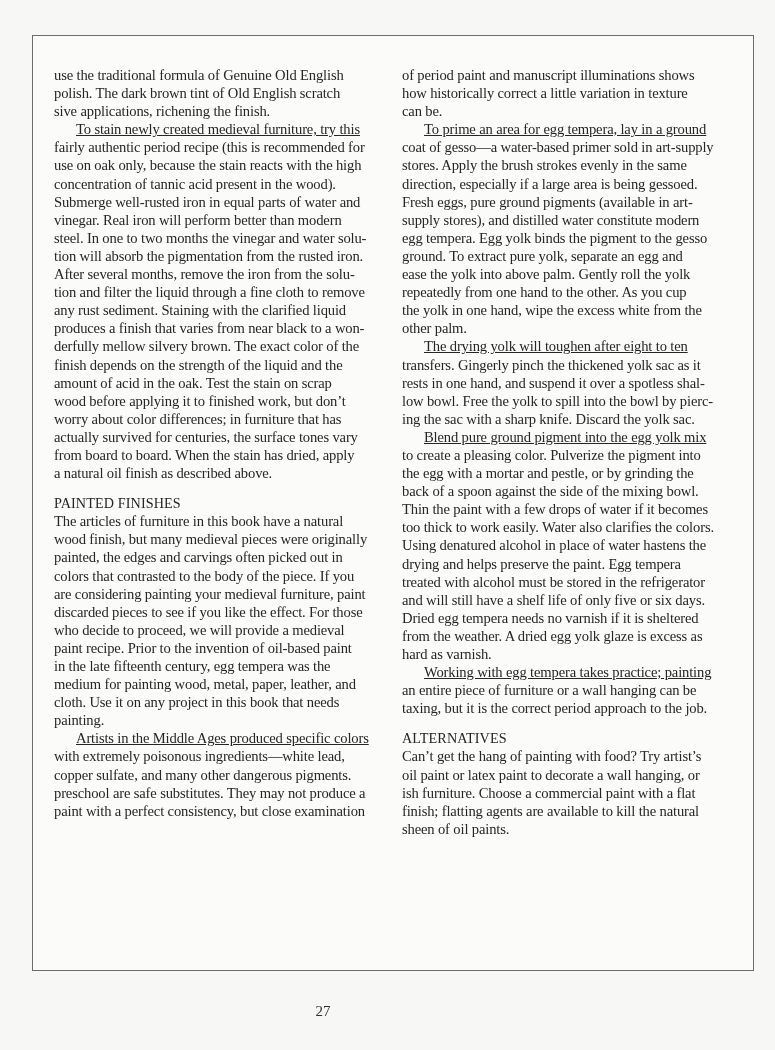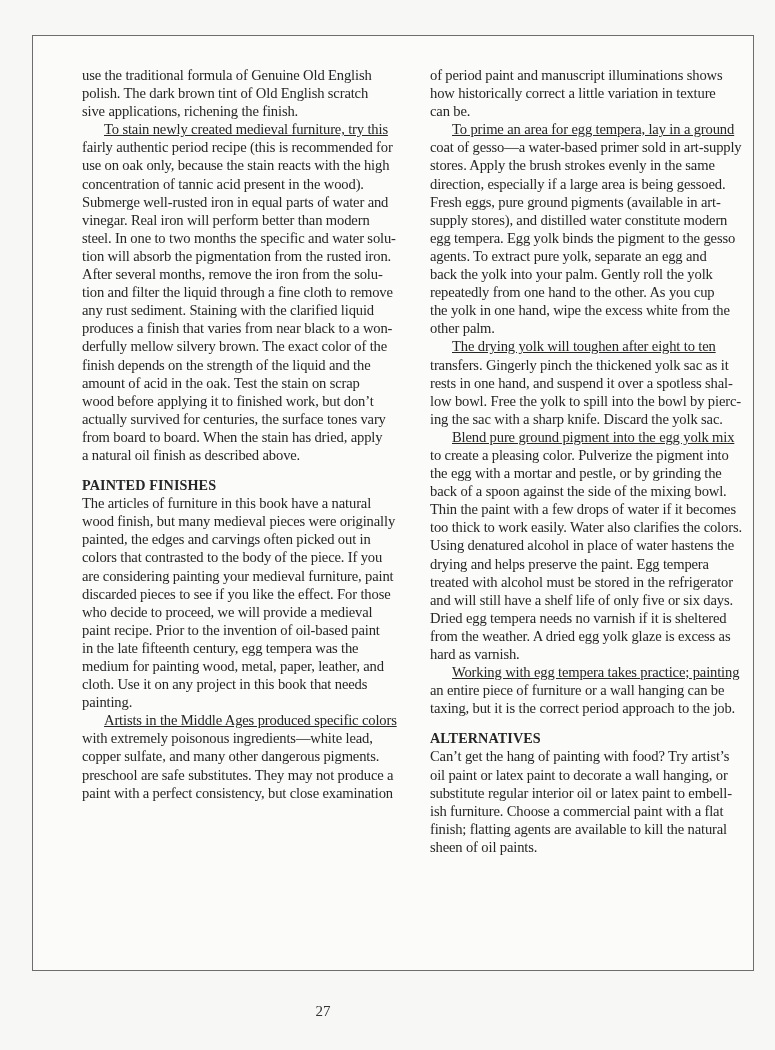"use the traditional formula of" .column { margin-left: 28px -> none }
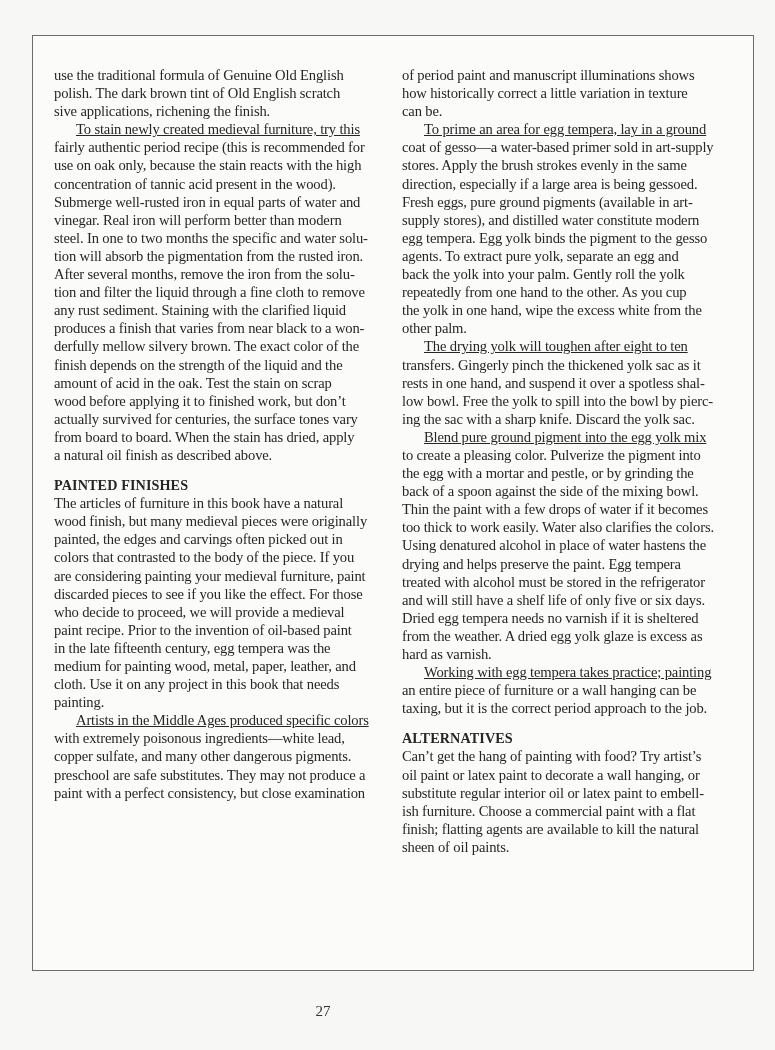"steel. In one to two" span.line { text: specific -> vinegar }
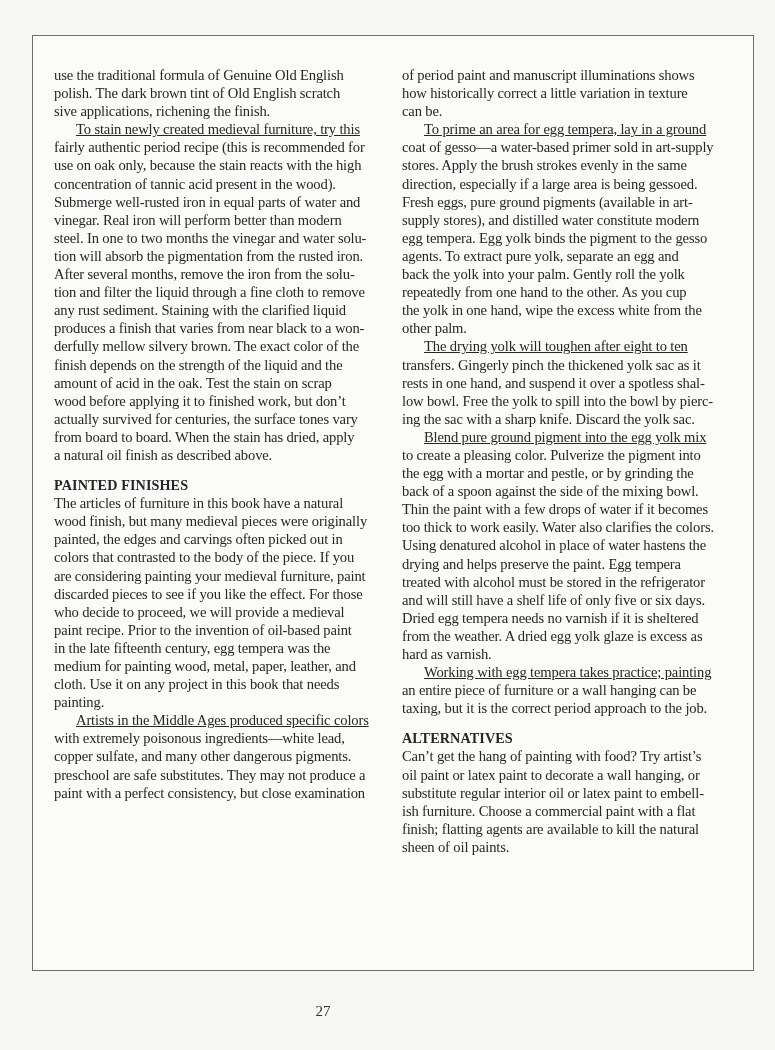"agents. To extract pure yolk," span.line { text: agents -> ground }
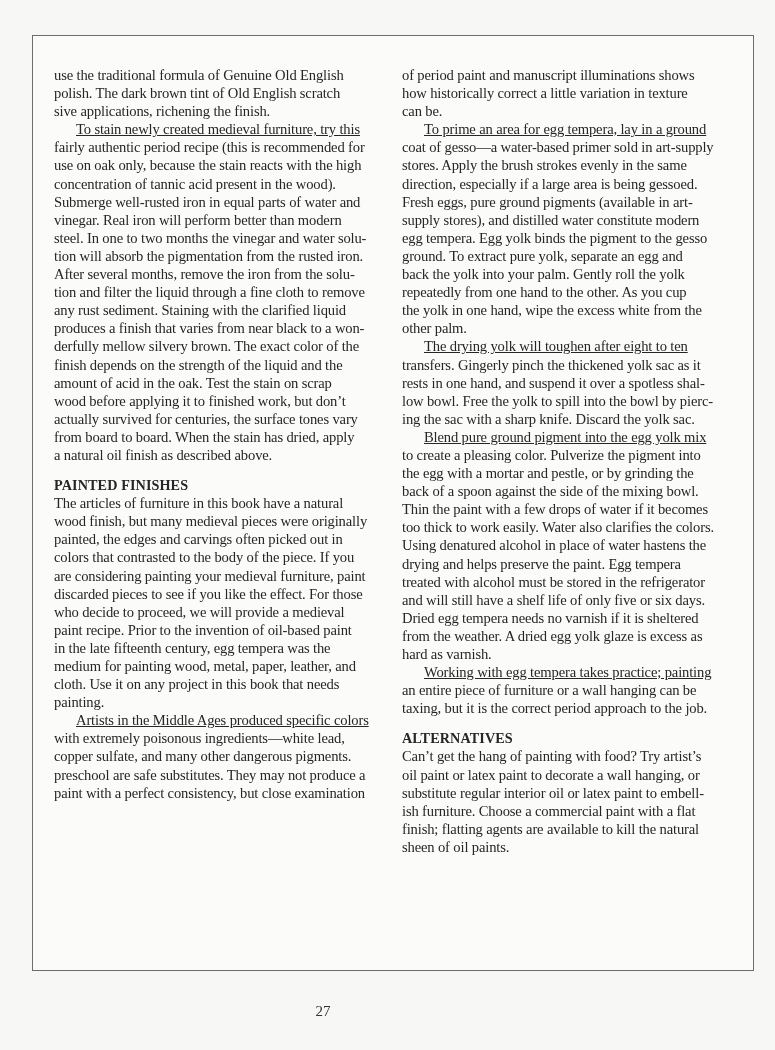"back the yolk into your" span.line { text: back the yolk into your -> ease the yolk into above }
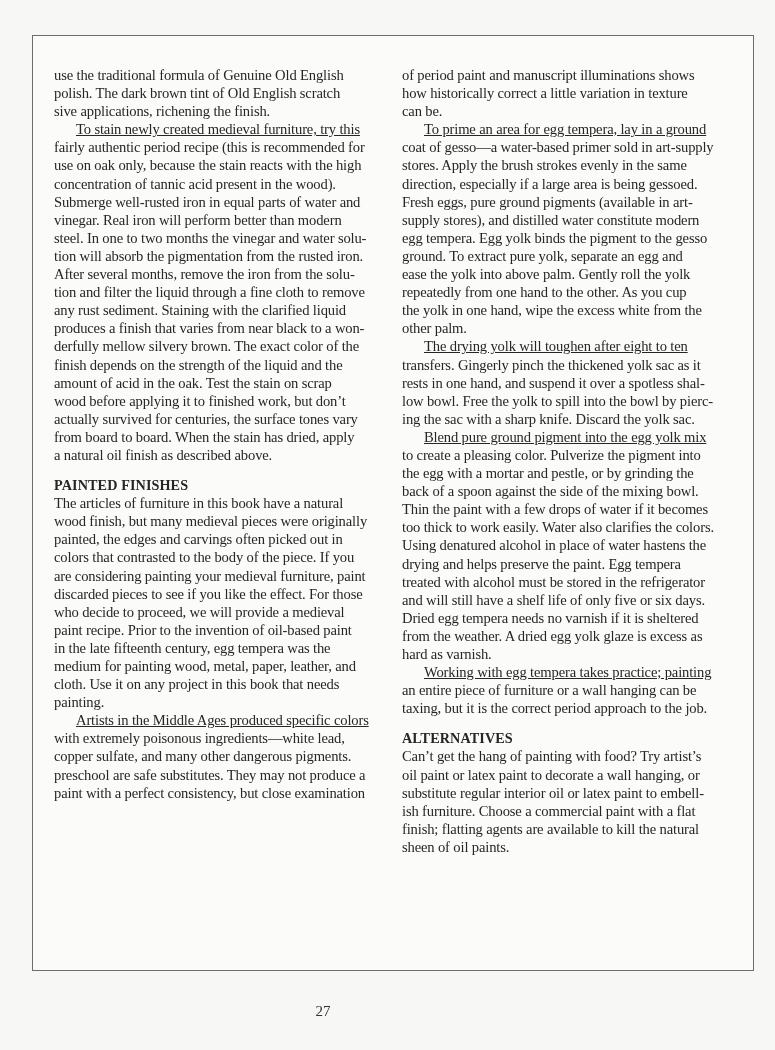"worry about color differences; in" span.line { html: none -> <span>worry about color differences; in furniture that has</span> }
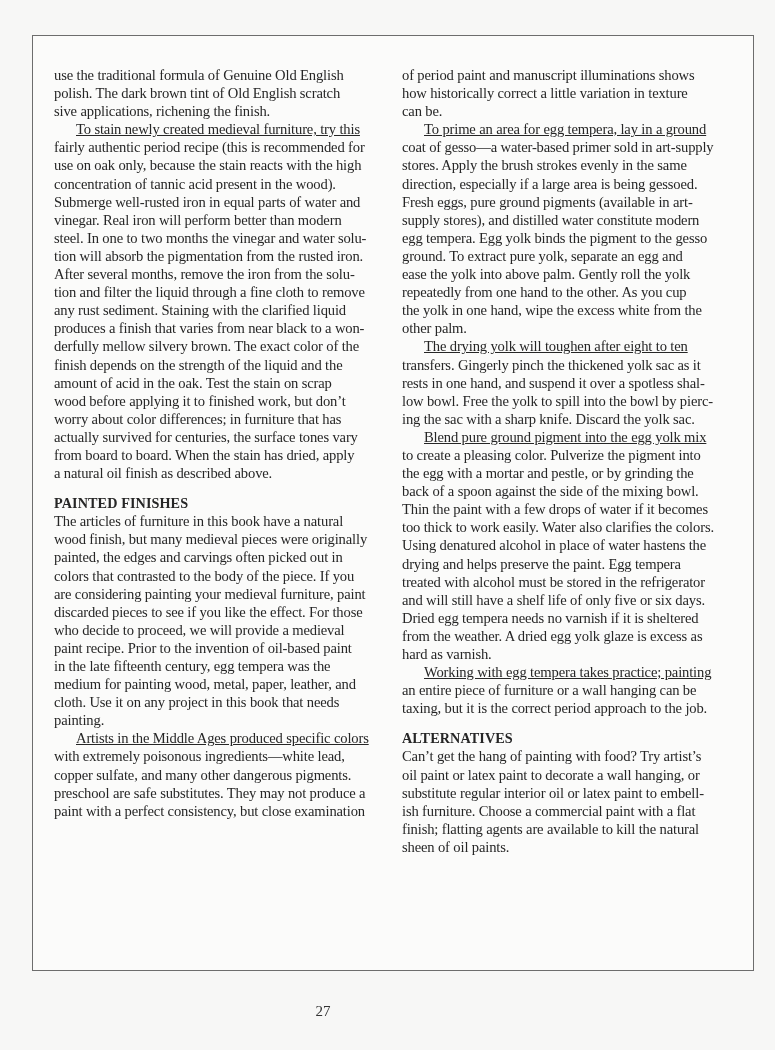"PAINTED FINISHES" .heading { font-weight: bold -> normal }
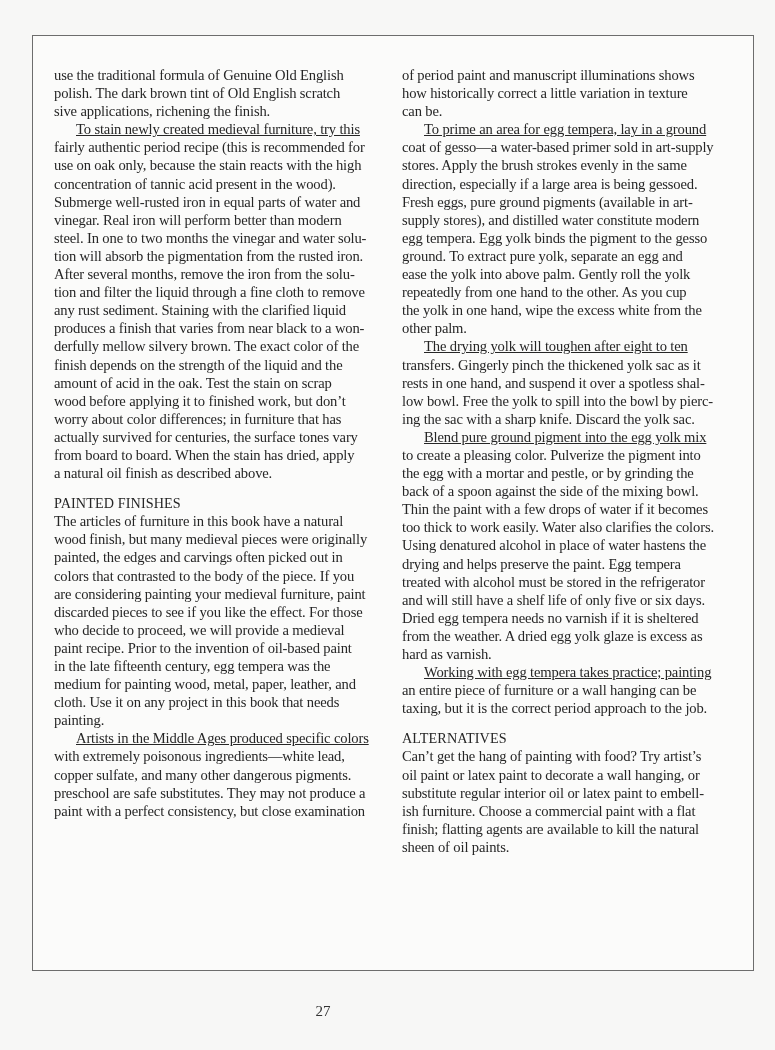"substitute regular interior oil or" span.line { html: <span>substitute regular interior oil or latex paint to embell-</span> -> none }
